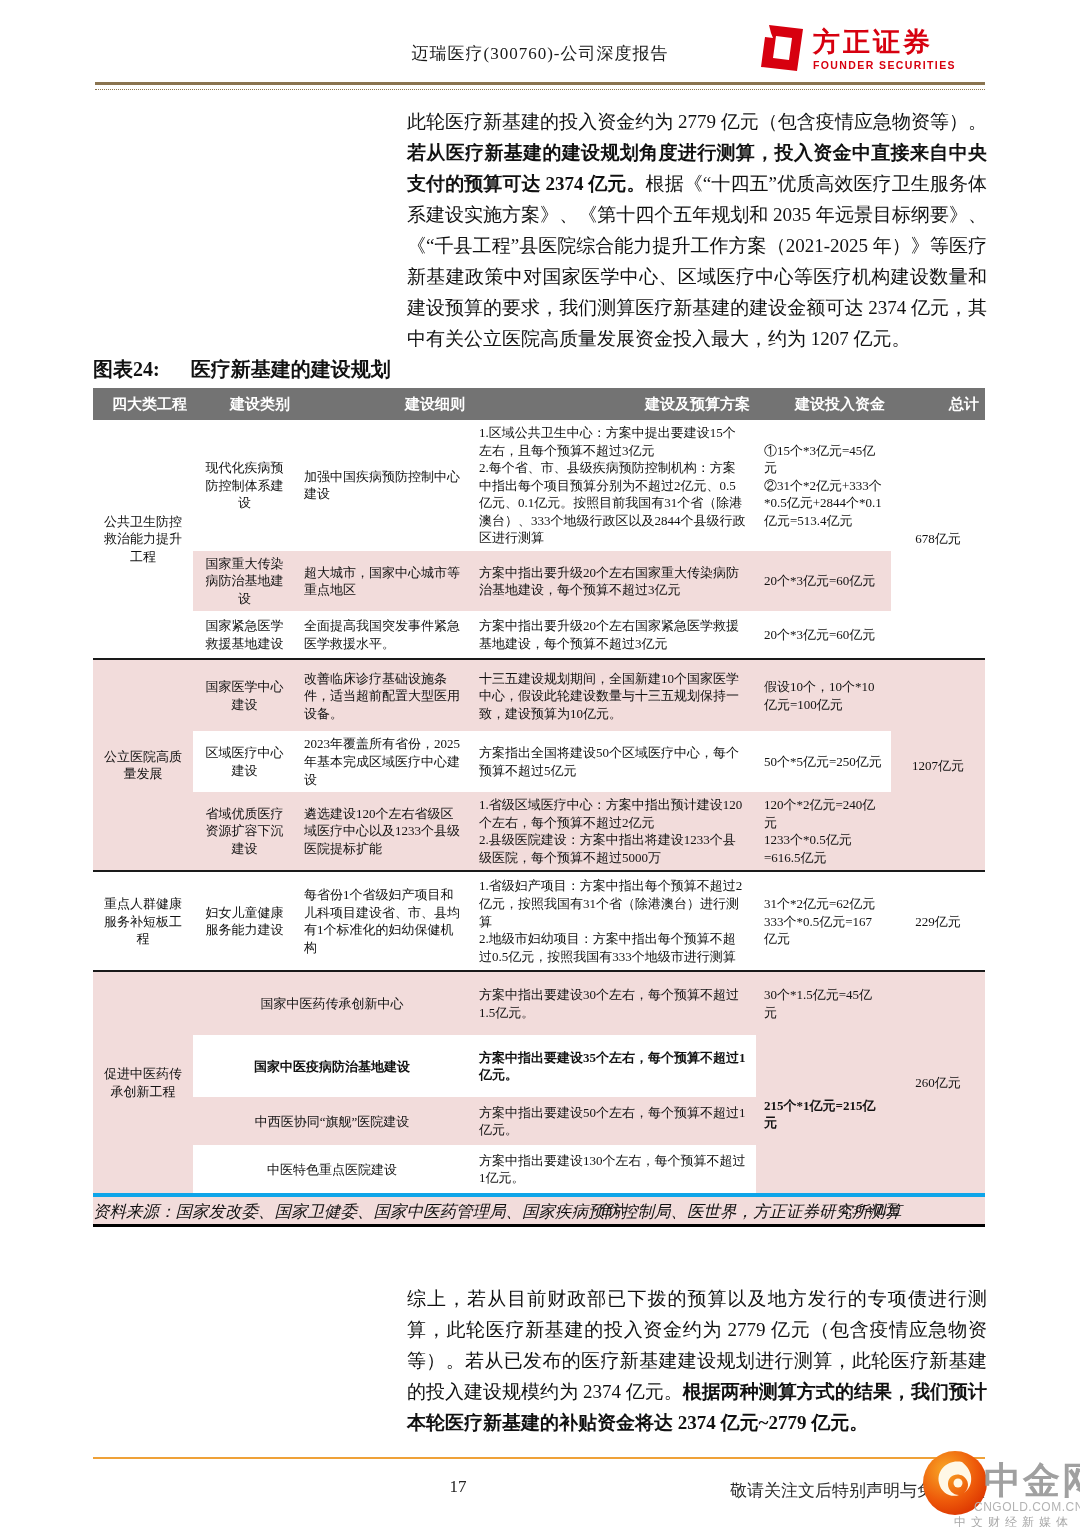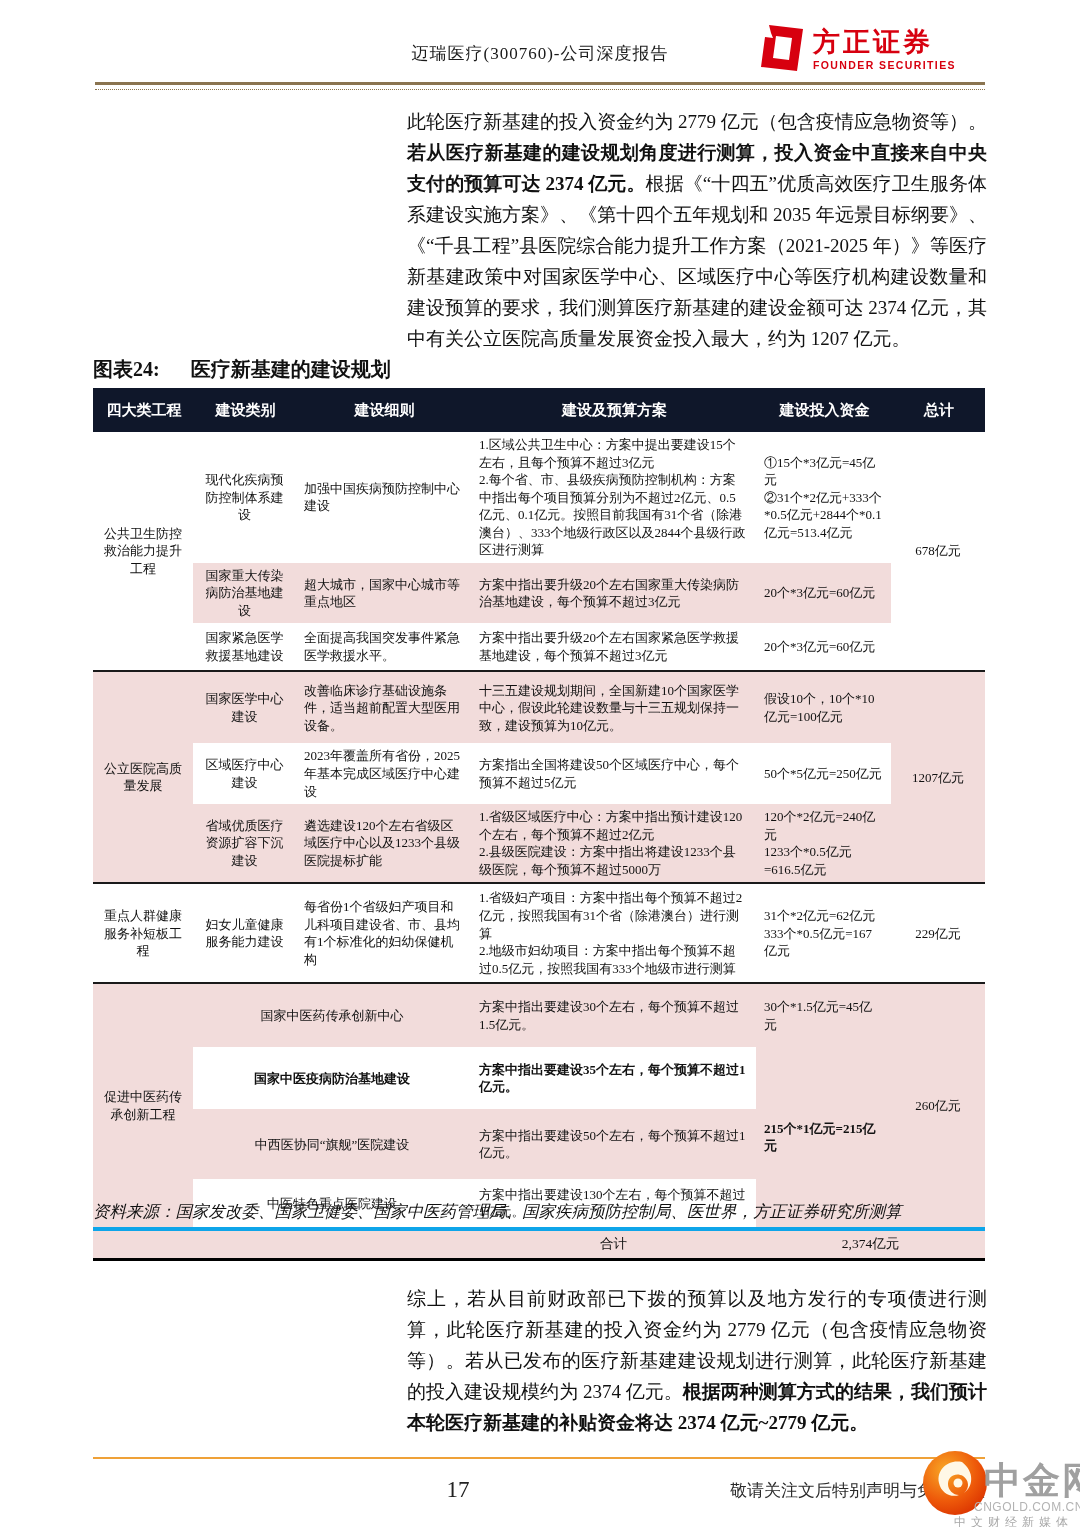"四大类工程" .chart-table th { background: #0f172a -> #737373; height: 44px -> 32px; text-align: center -> right }
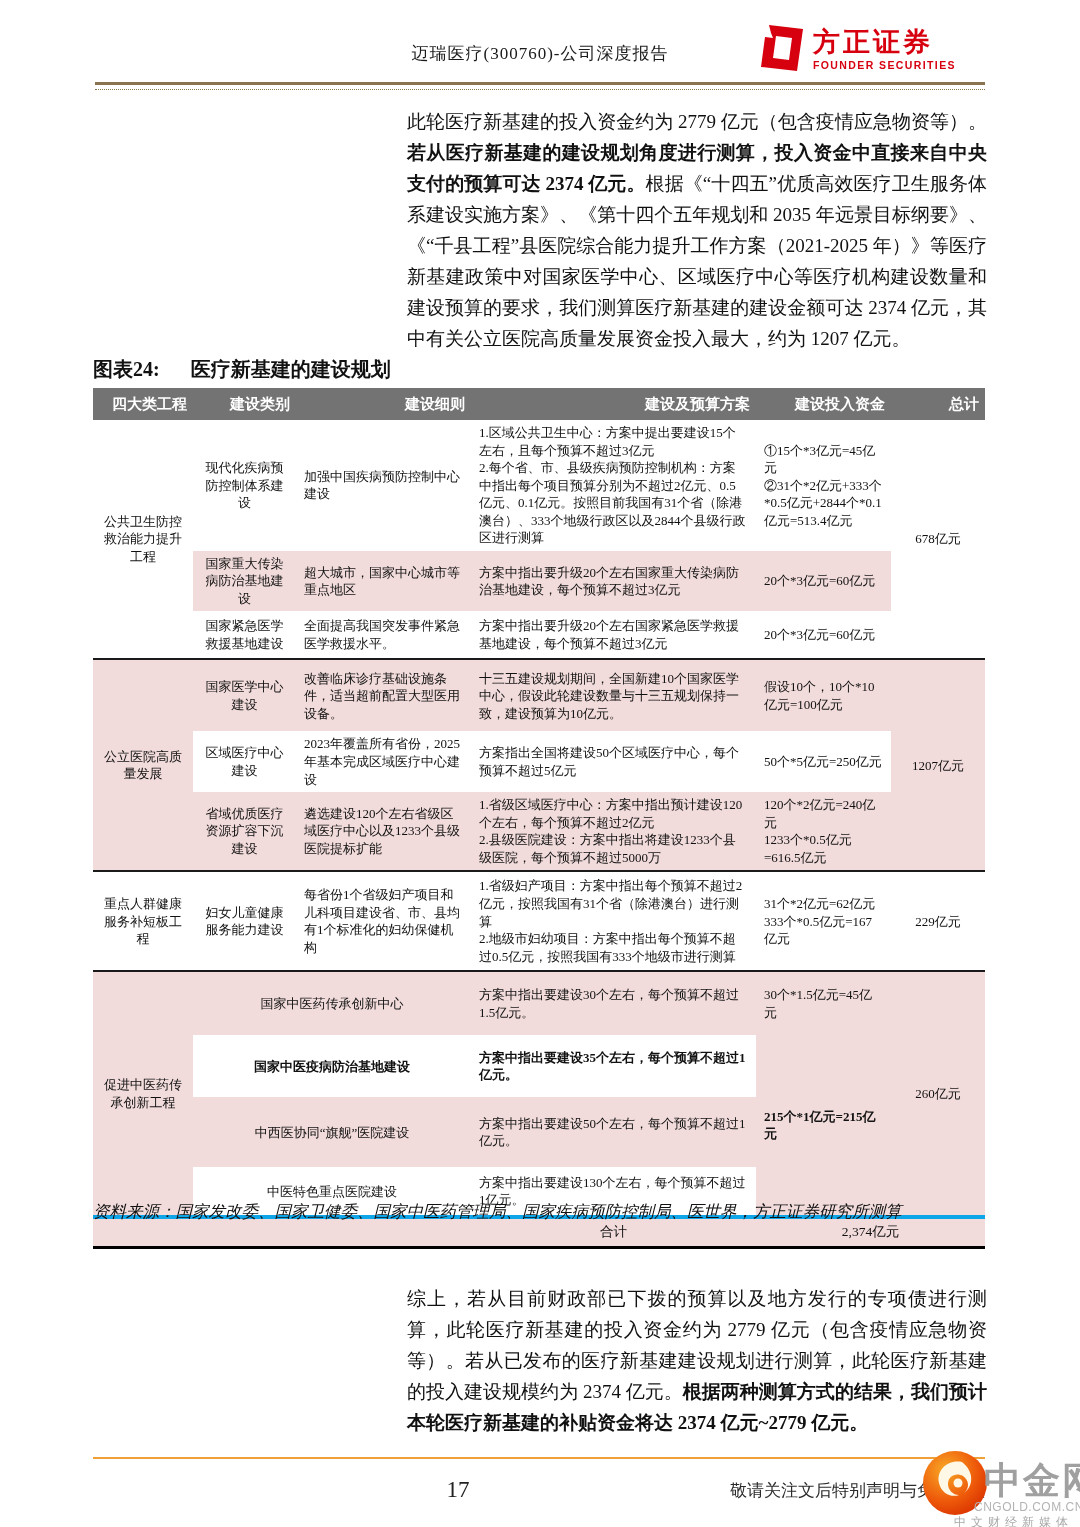"中西医协同“旗舰”医院建设" tr { height: 70px -> 48px }
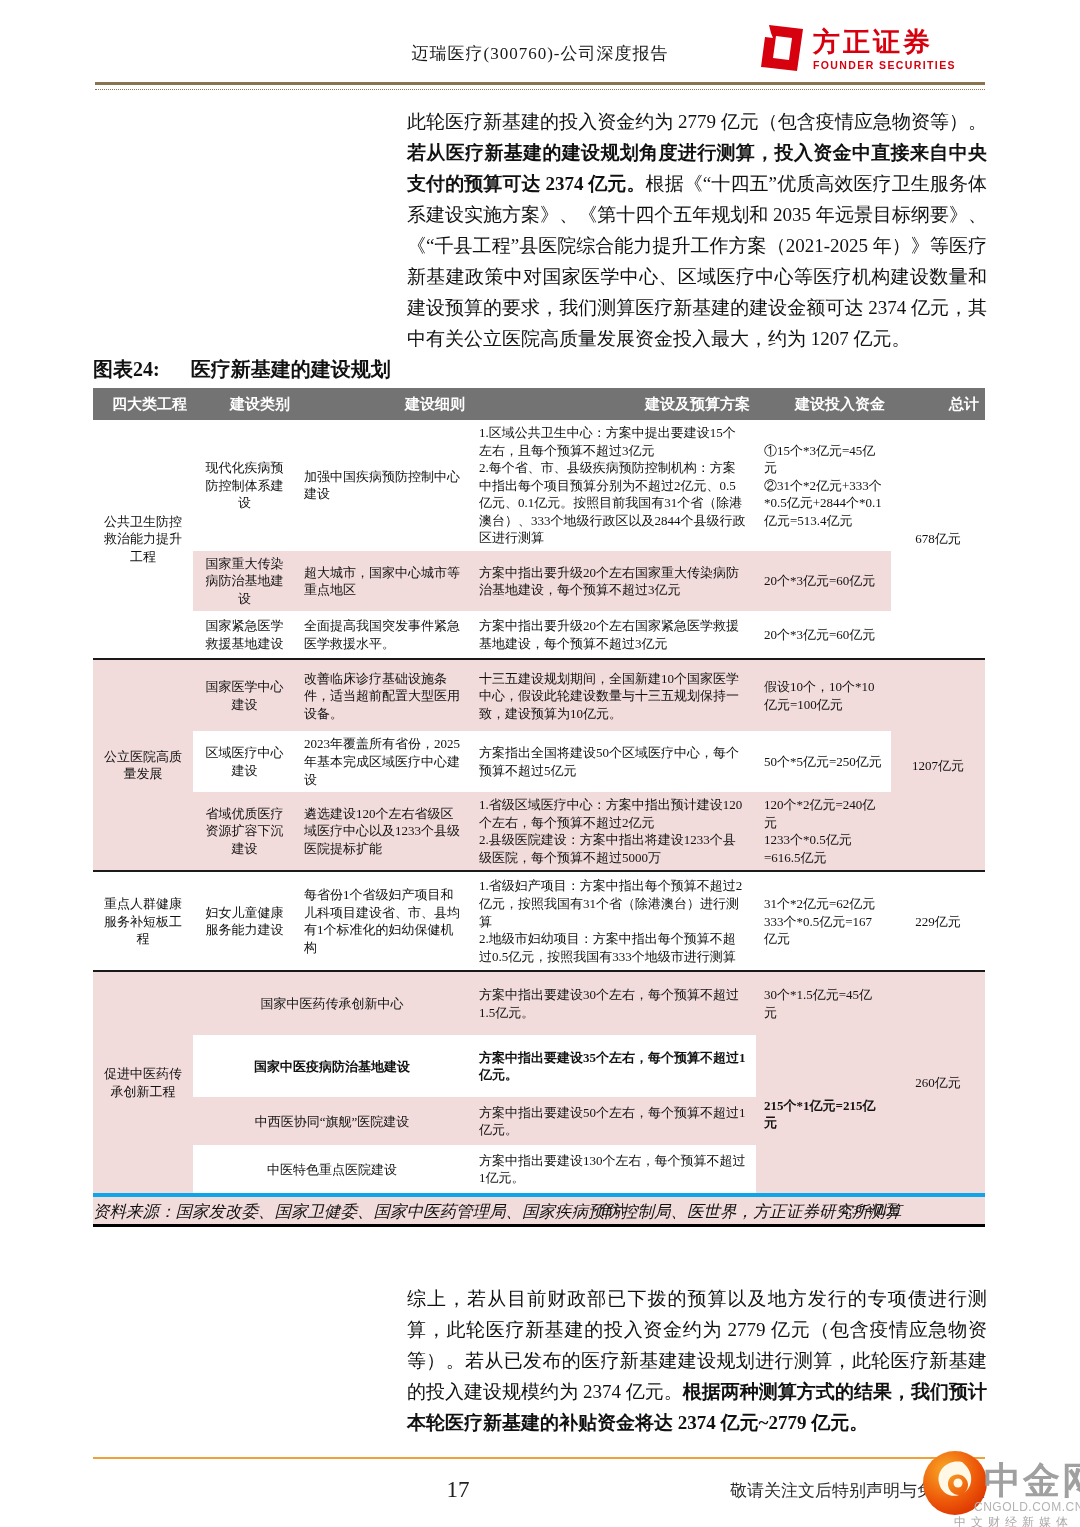"17" .page-num { font-size: 23px -> 17px }
